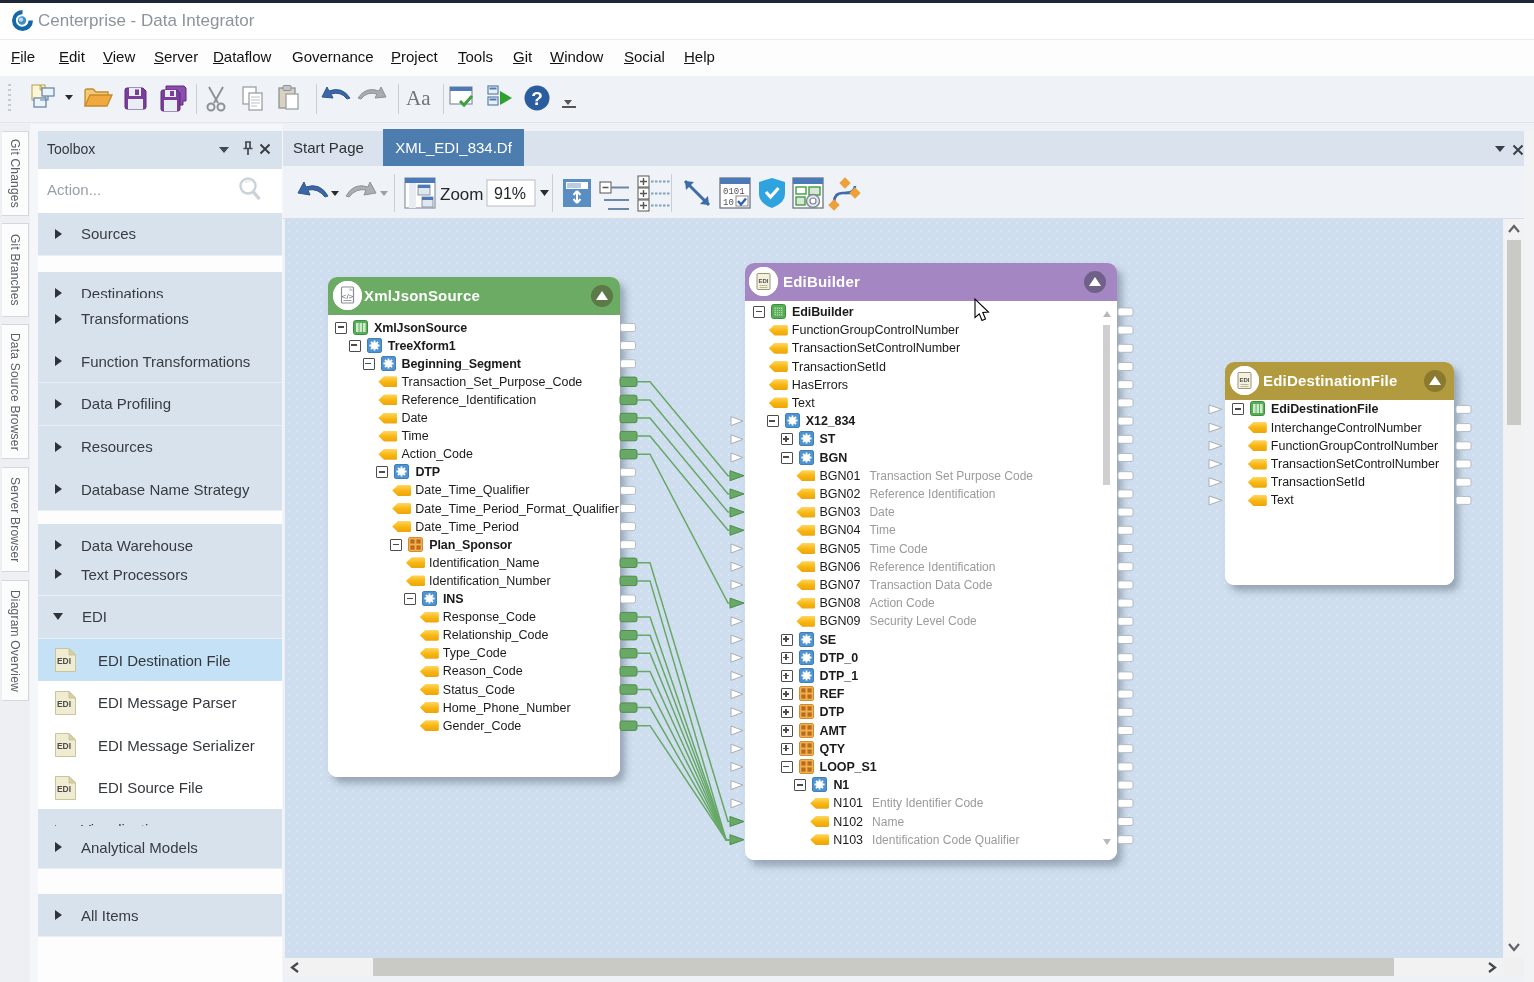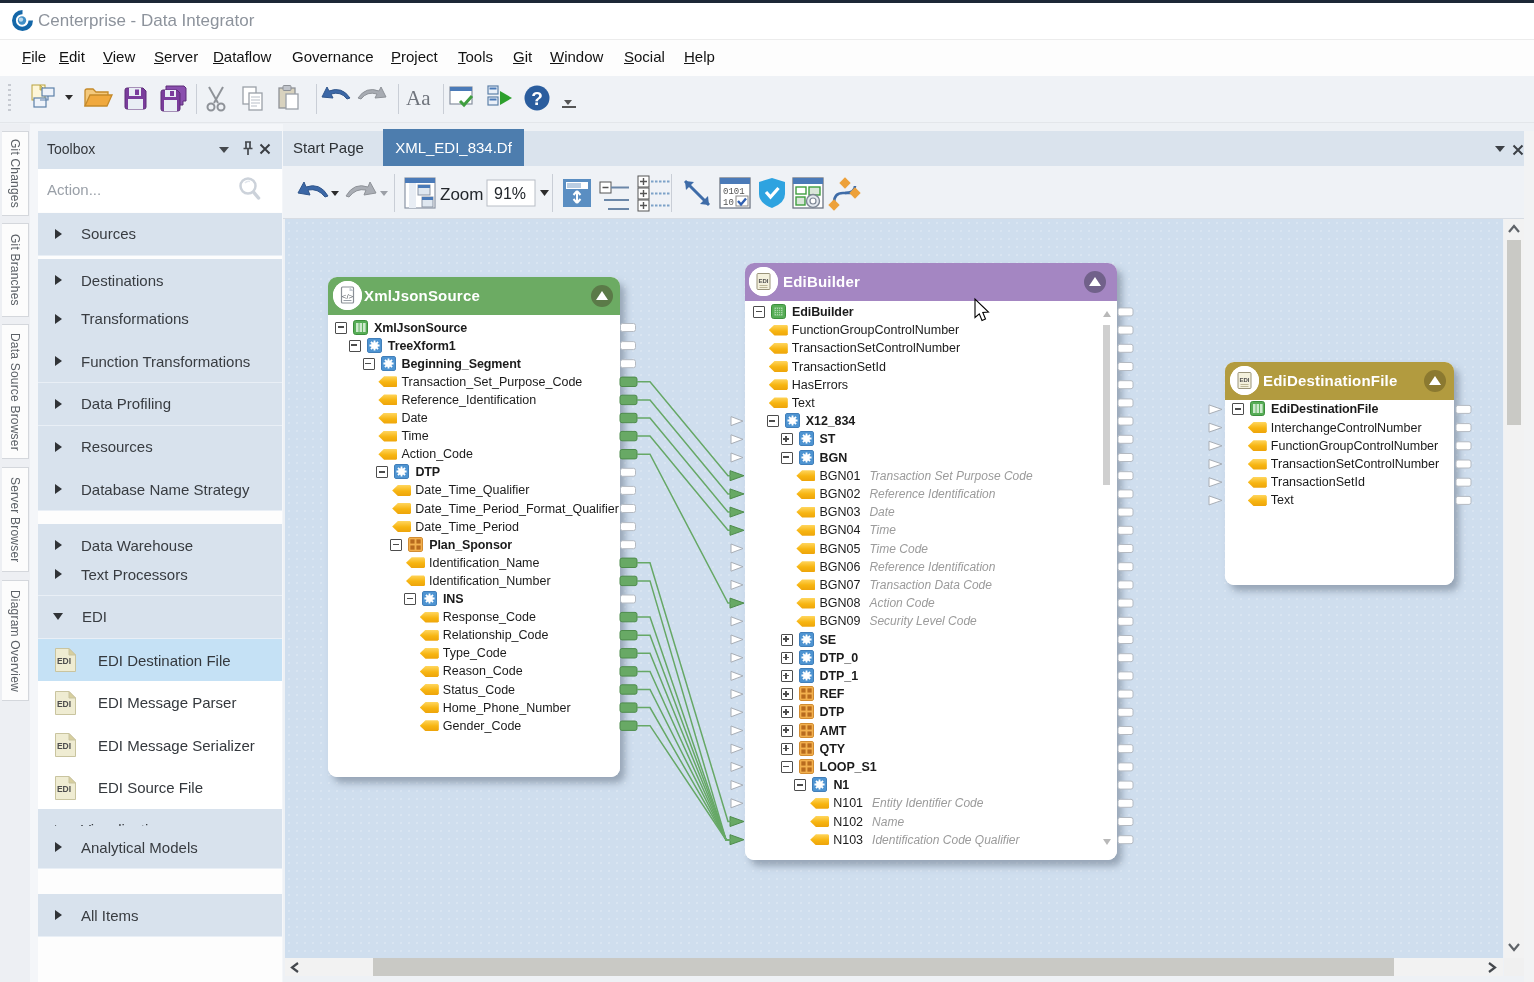"File" div.menu-i { left: 22px -> 11px }
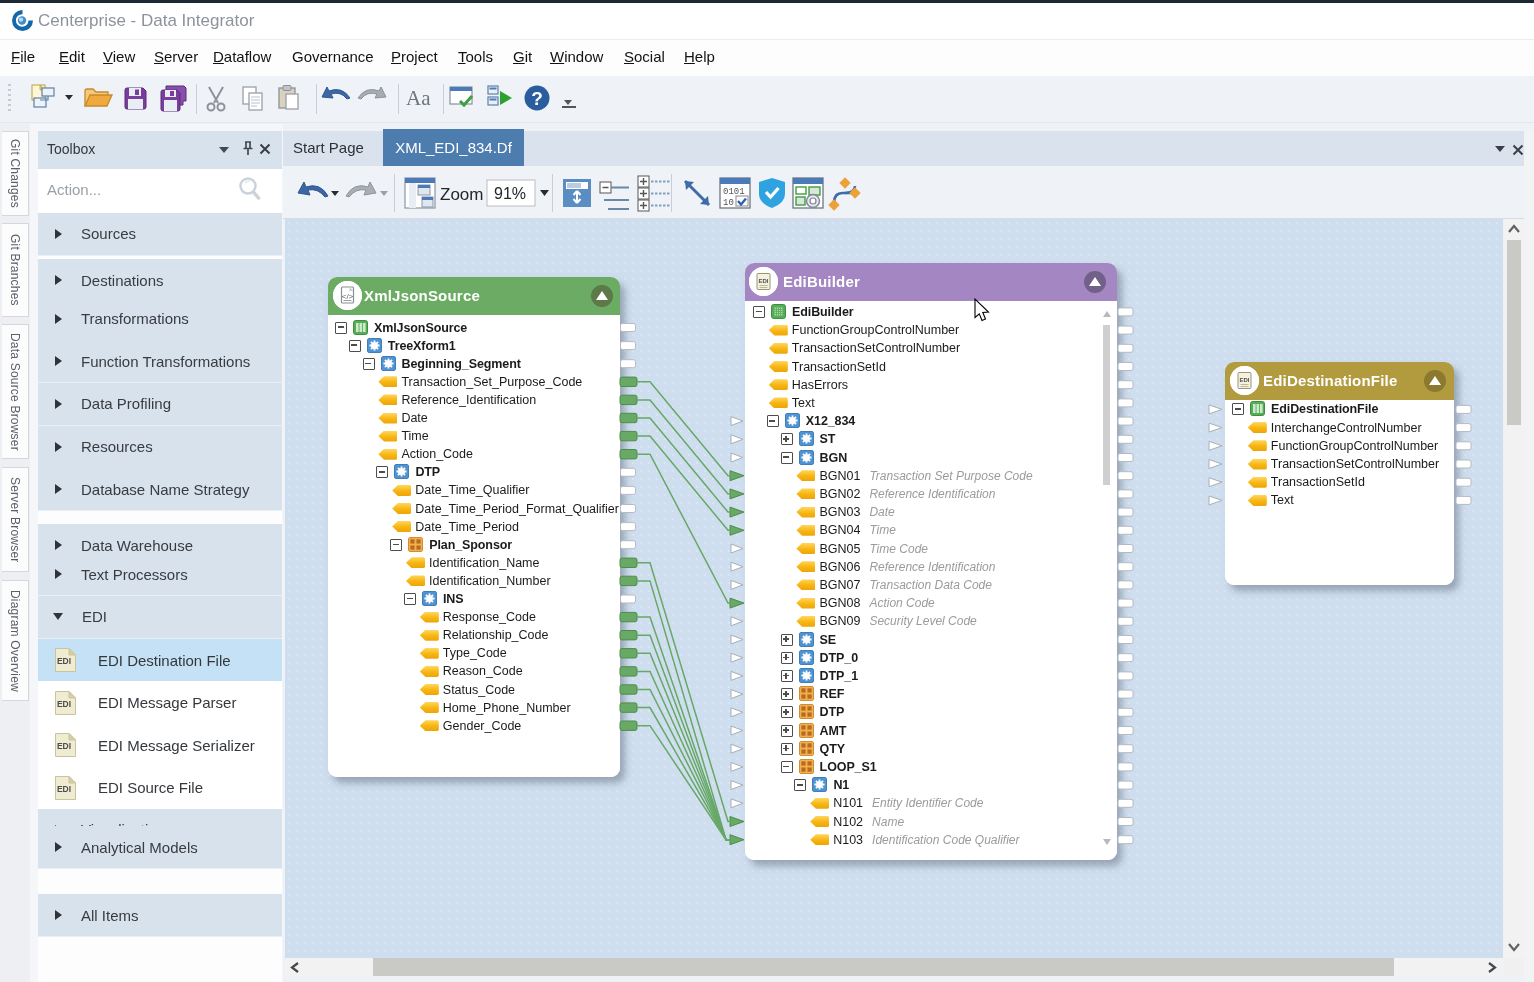"Destinations" div.cat { top: 259px -> 272px }
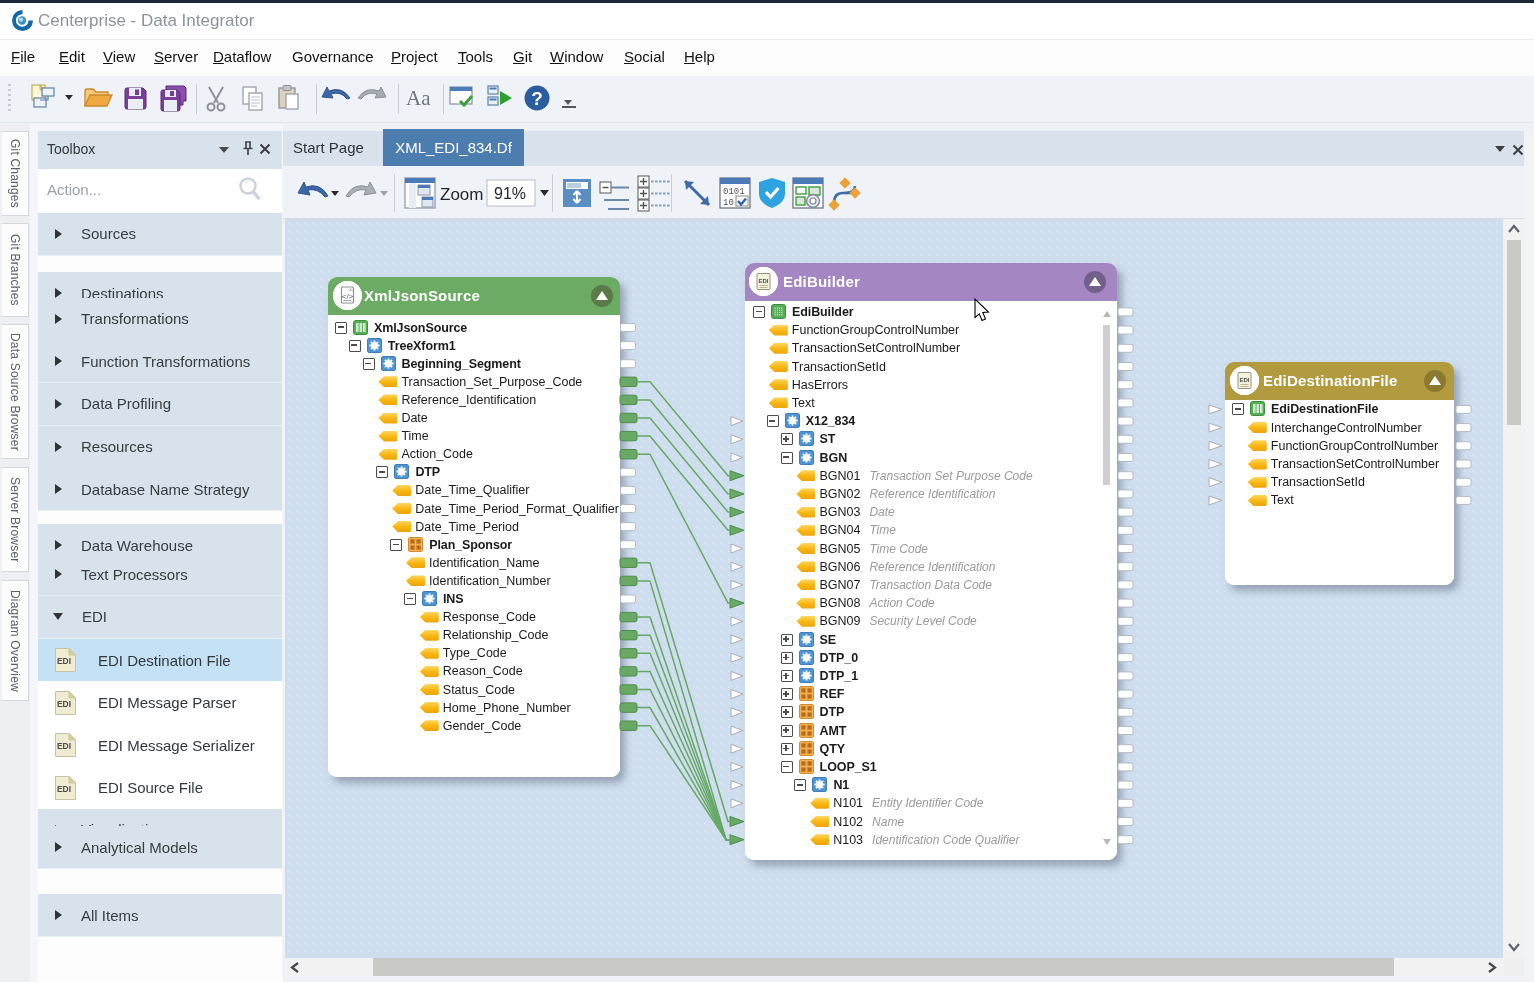"Transaction Set Purpose Code" .trow .desc { font-style: italic -> none }
